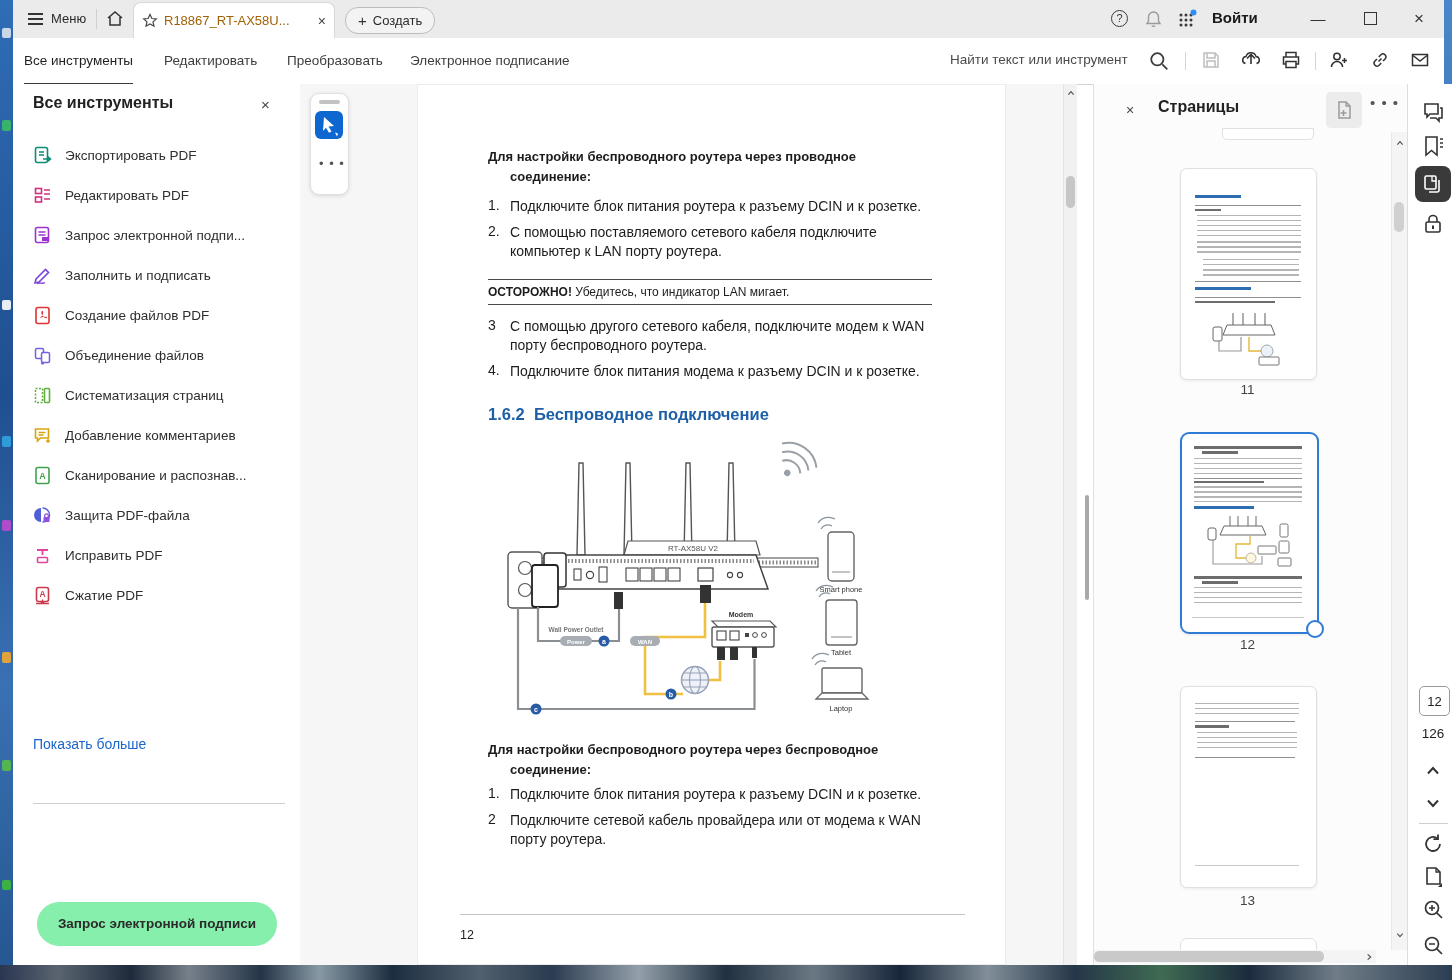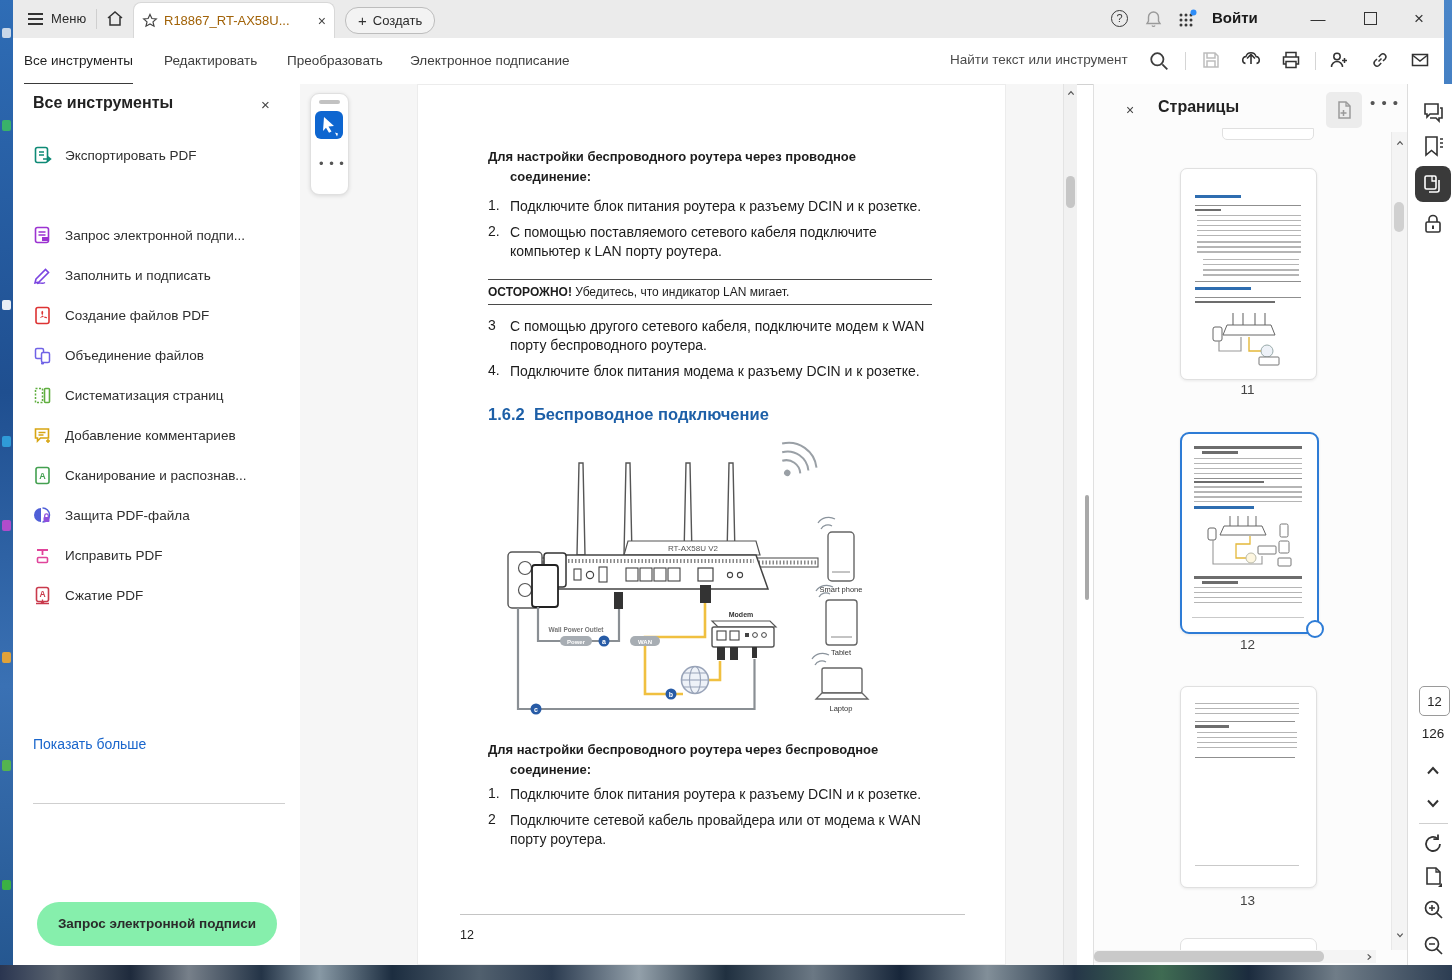"Редактировать PDF" div.tool { html: none -> <div> <svg> <rect></rect> <rect></rect> <path></path> </svg> <span>Редактировать PDF</span> </div> }
